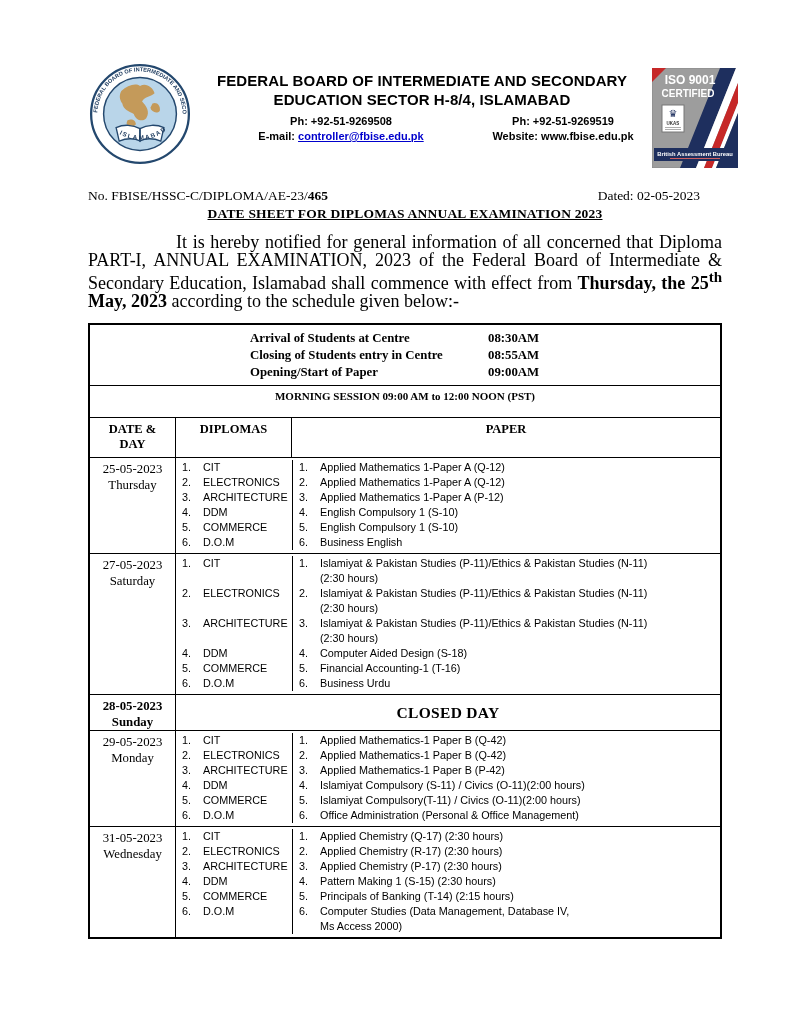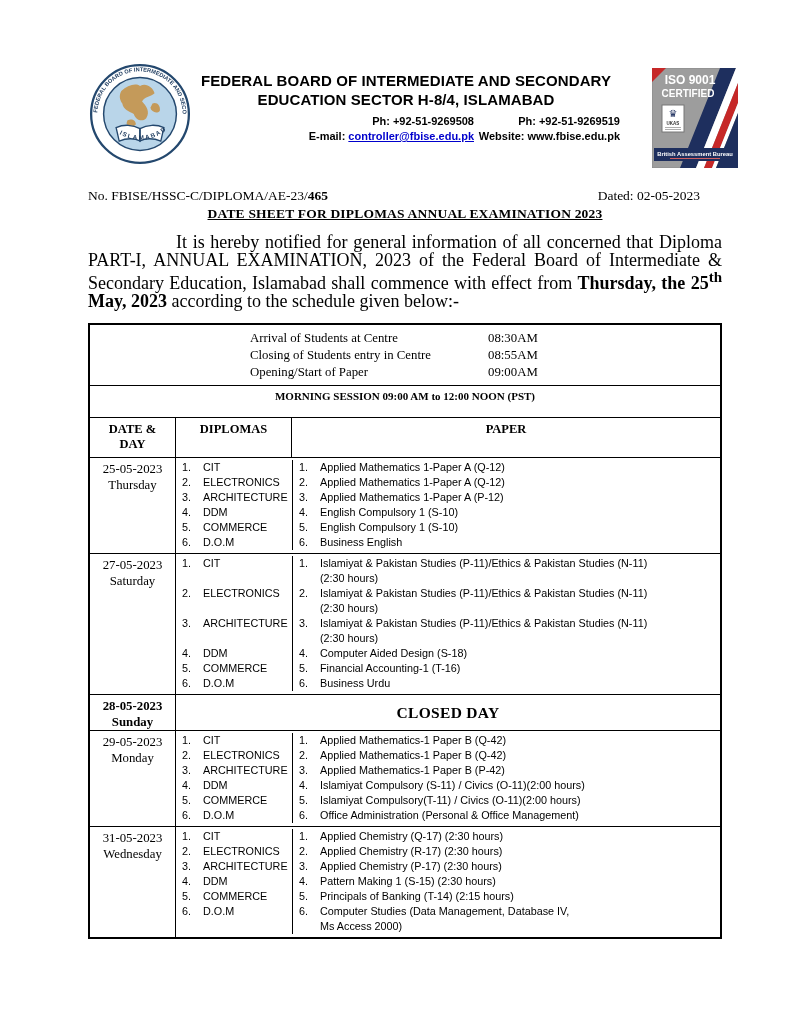"ISO 9001" .badge-wrap { margin-left: 32px -> none }
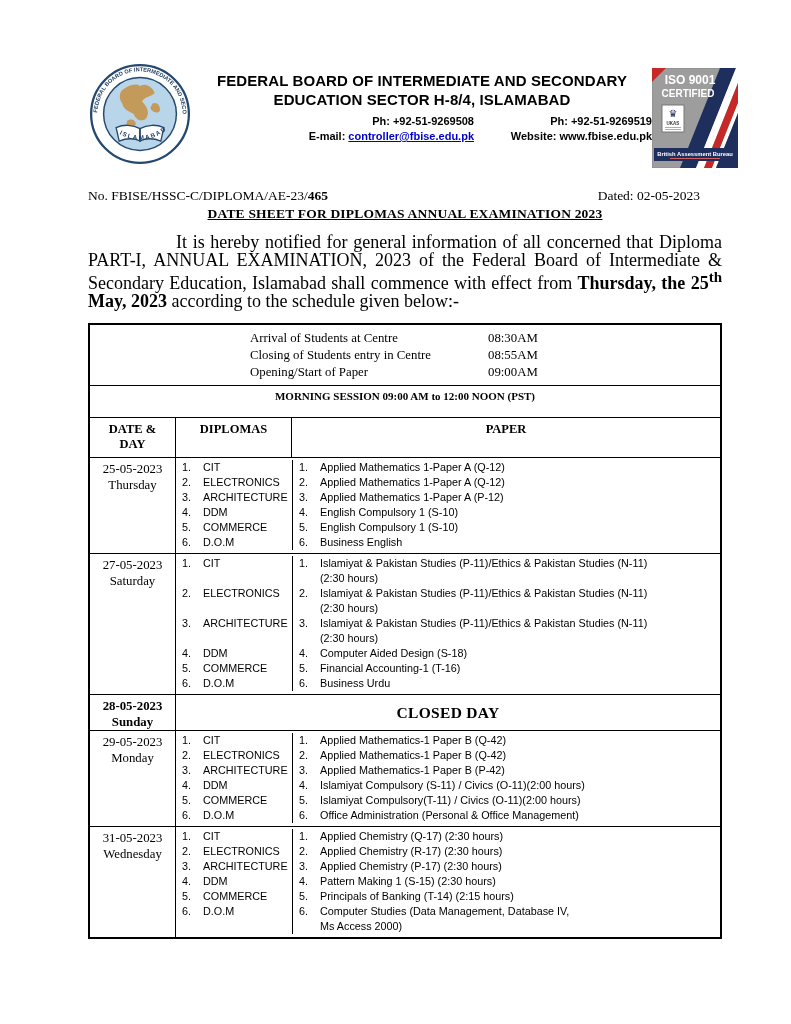"Ph: +92-51-9269508" .contact-grid { text-align: right -> center }
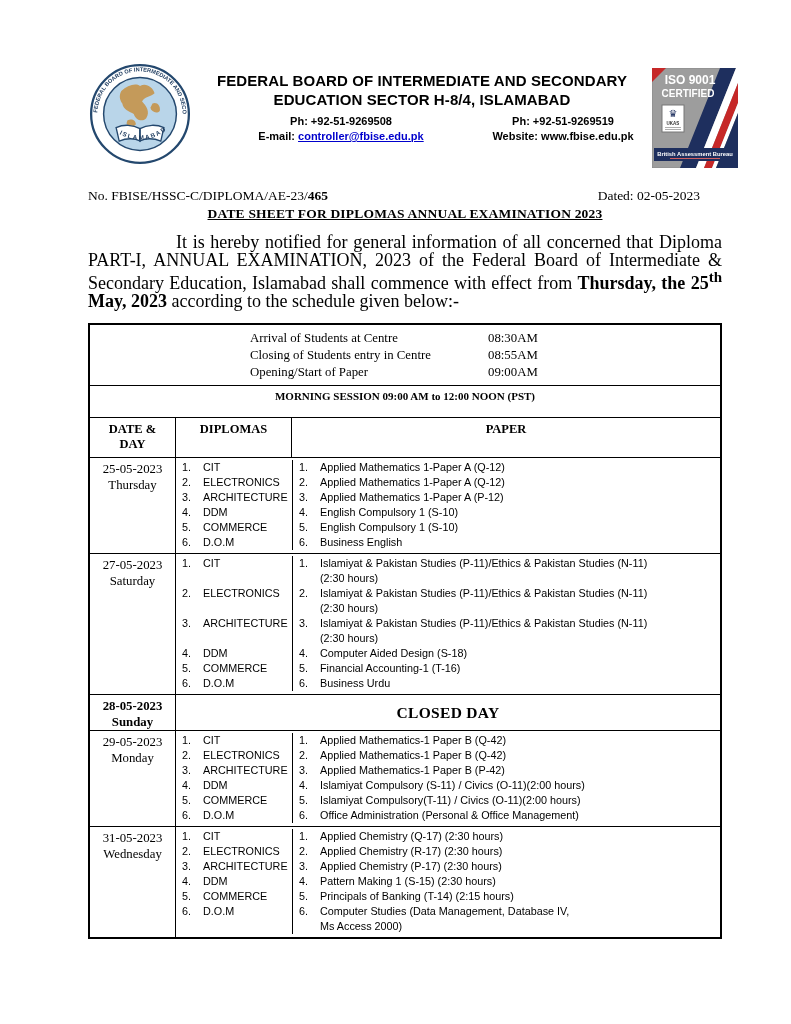"Arrival of Students at Centre" .times-section { font-weight: normal -> bold }
